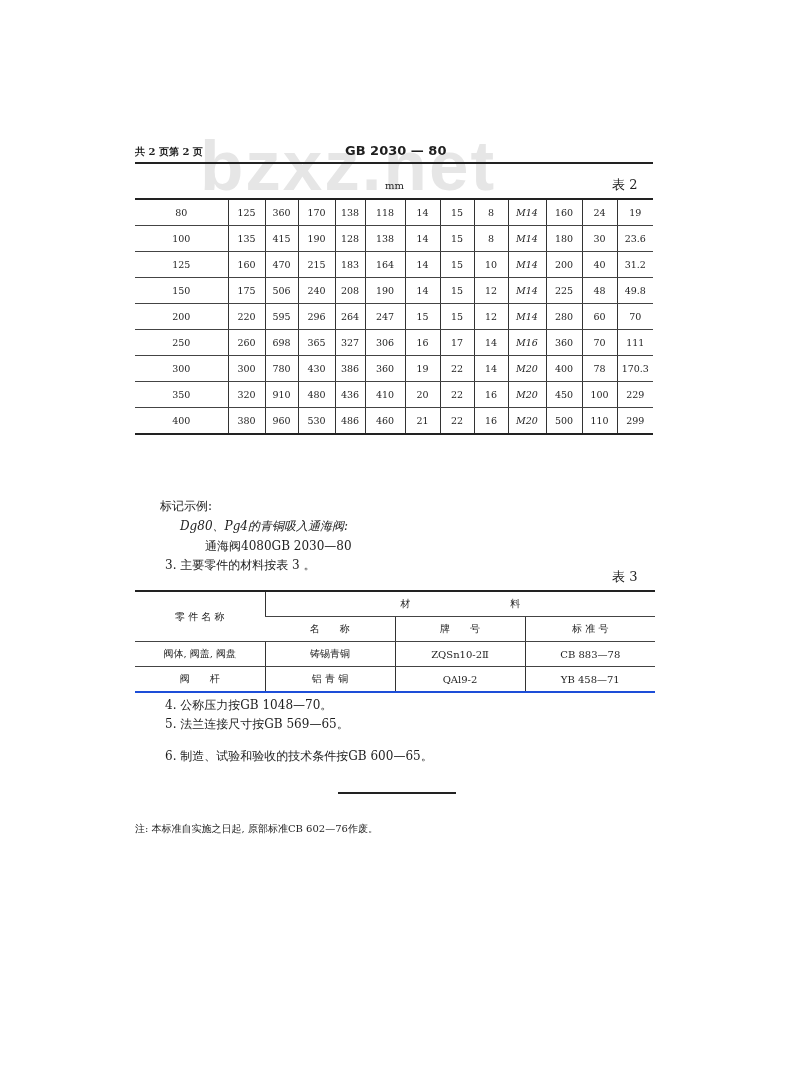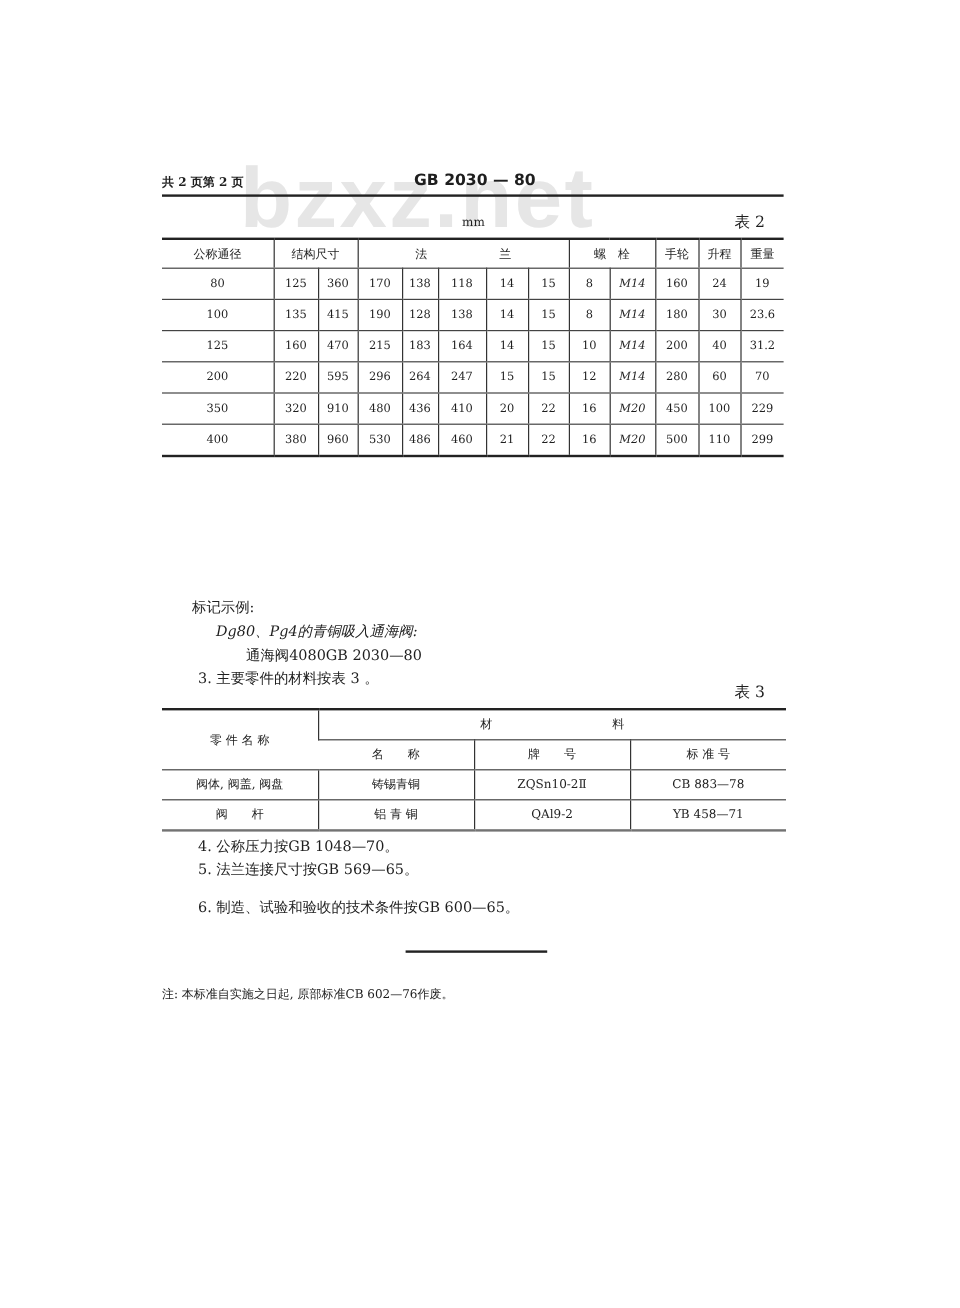"公称通径" tr.h1 { html: <tr> <td>公称通径</td> <td>结构尺寸</td> <td>法 兰</td> <td>螺 栓</td> <td>手轮</td> <td>升程</td> <td>重量</td> </tr> -> none }
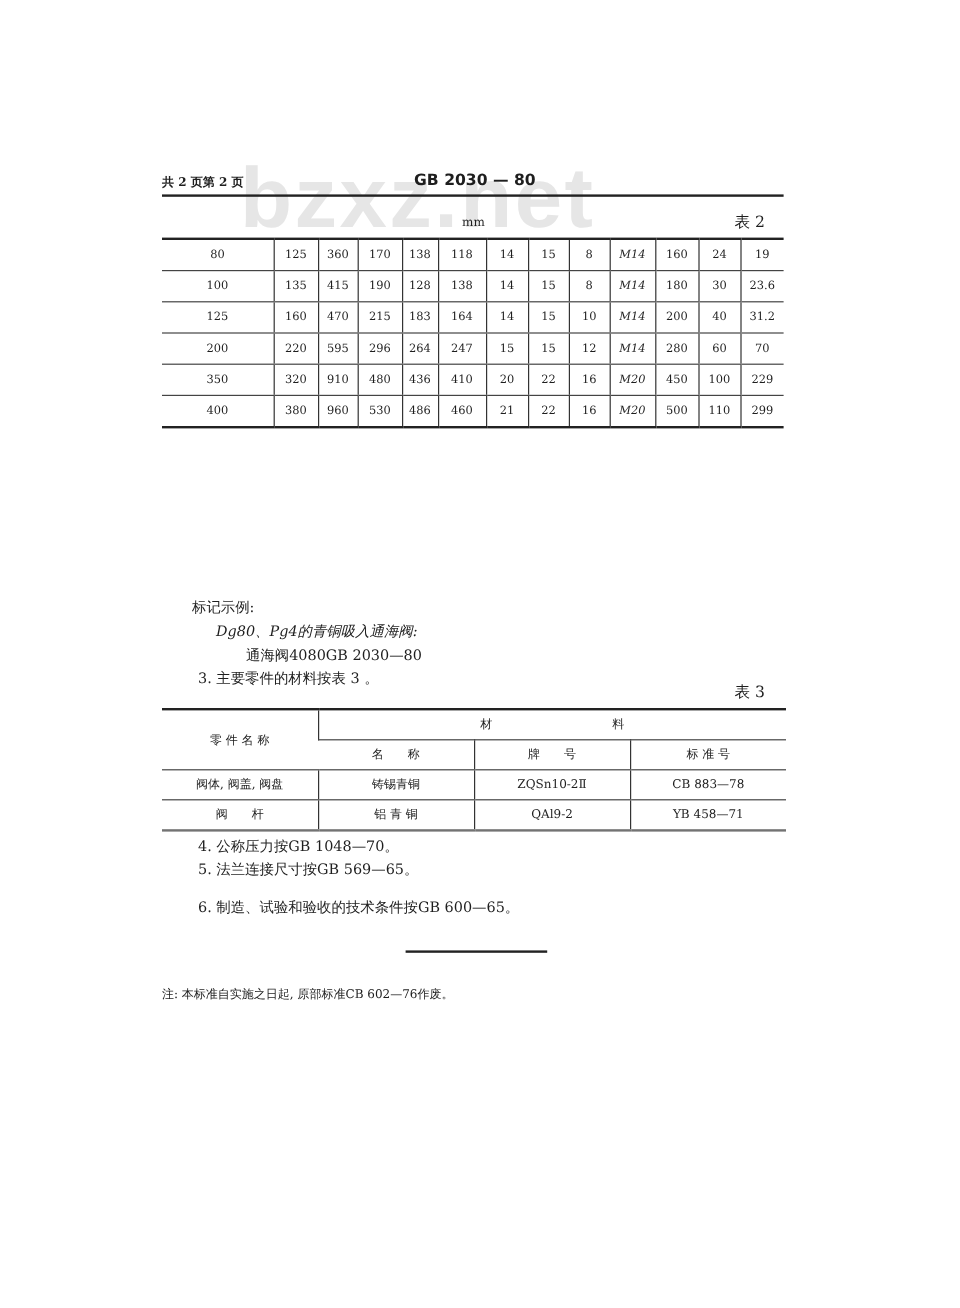"150" tr.data { html: none -> <tr> <td>150</td> <td>175</td> <td>506</td> <td>240</td> <td>208</td> <td>190</td> <td>14</td> <td>15</td> <td>12</td> <td>M14</td> <td>225</td> <td>48</td> <td>49.8</td> </tr> }
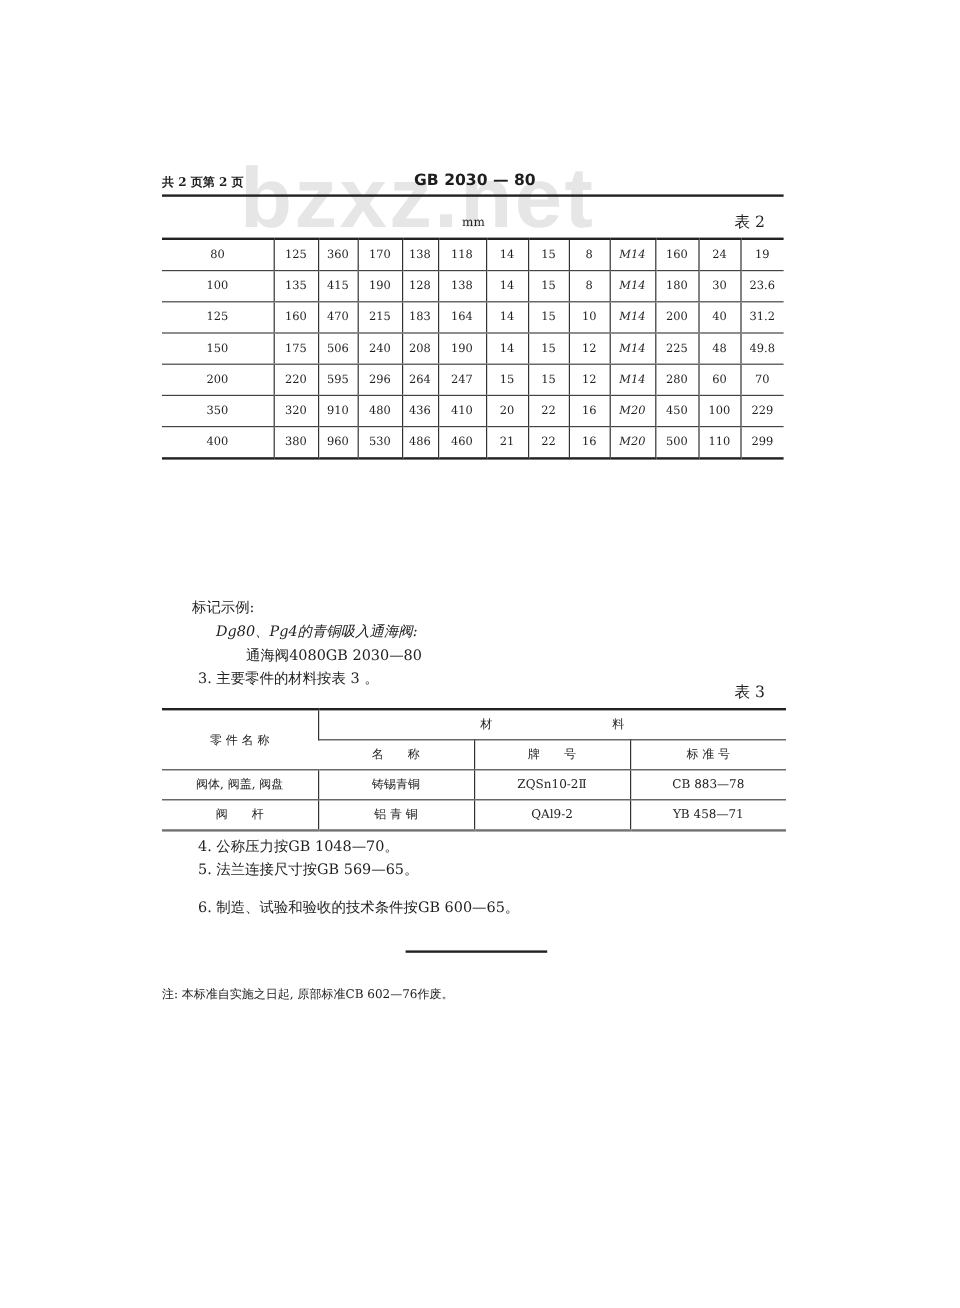"250" tr.data { html: none -> <tr> <td>250</td> <td>260</td> <td>698</td> <td>365</td> <td>327</td> <td>306</td> <td>16</td> <td>17</td> <td>14</td> <td>M16</td> <td>360</td> <td>70</td> <td>111</td> </tr> }
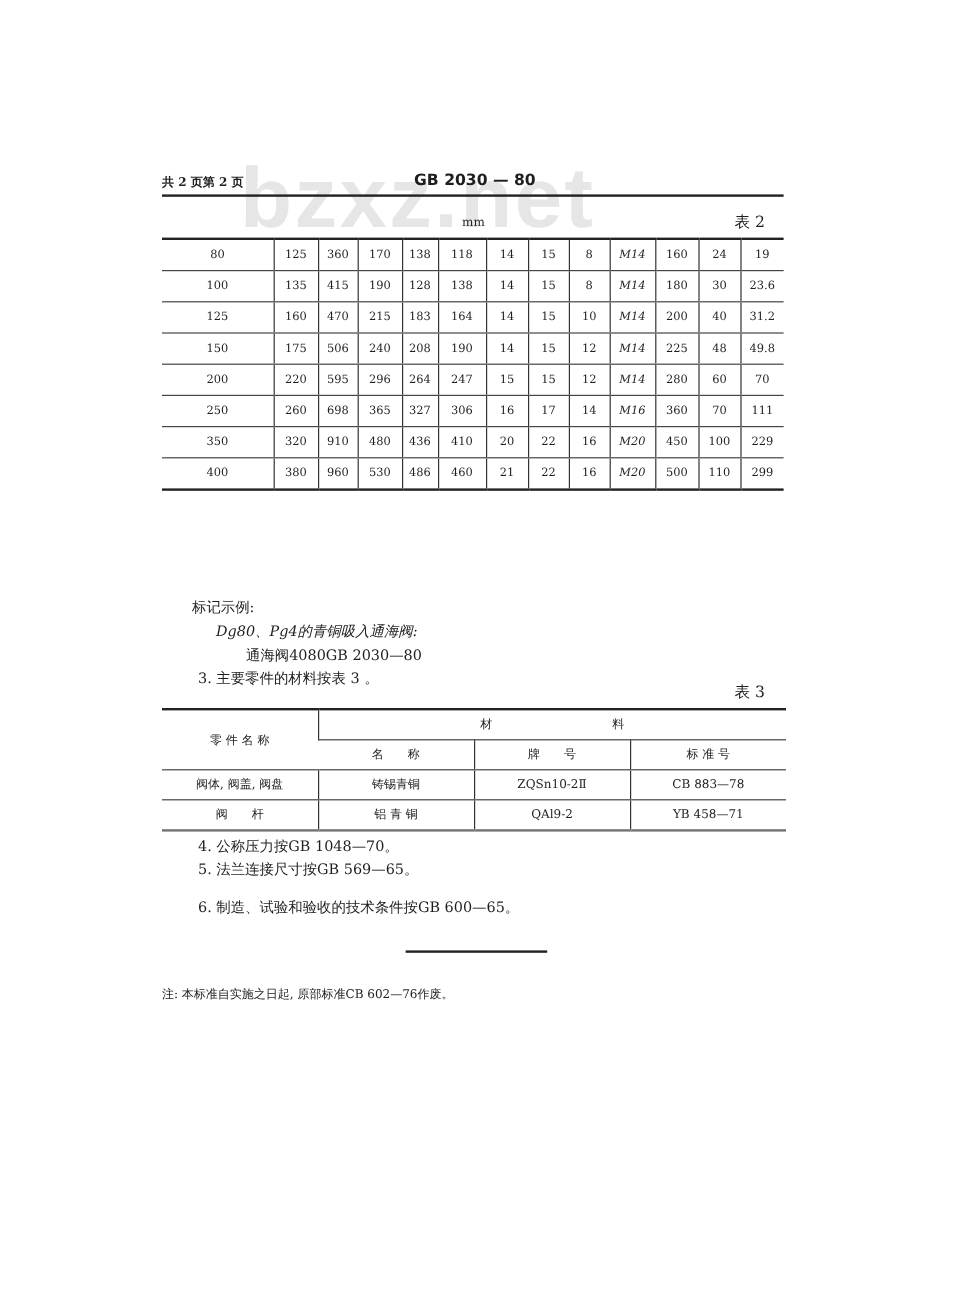"300" tr.data { html: none -> <tr> <td>300</td> <td>300</td> <td>780</td> <td>430</td> <td>386</td> <td>360</td> <td>19</td> <td>22</td> <td>14</td> <td>M20</td> <td>400</td> <td>78</td> <td>170.3</td> </tr> }
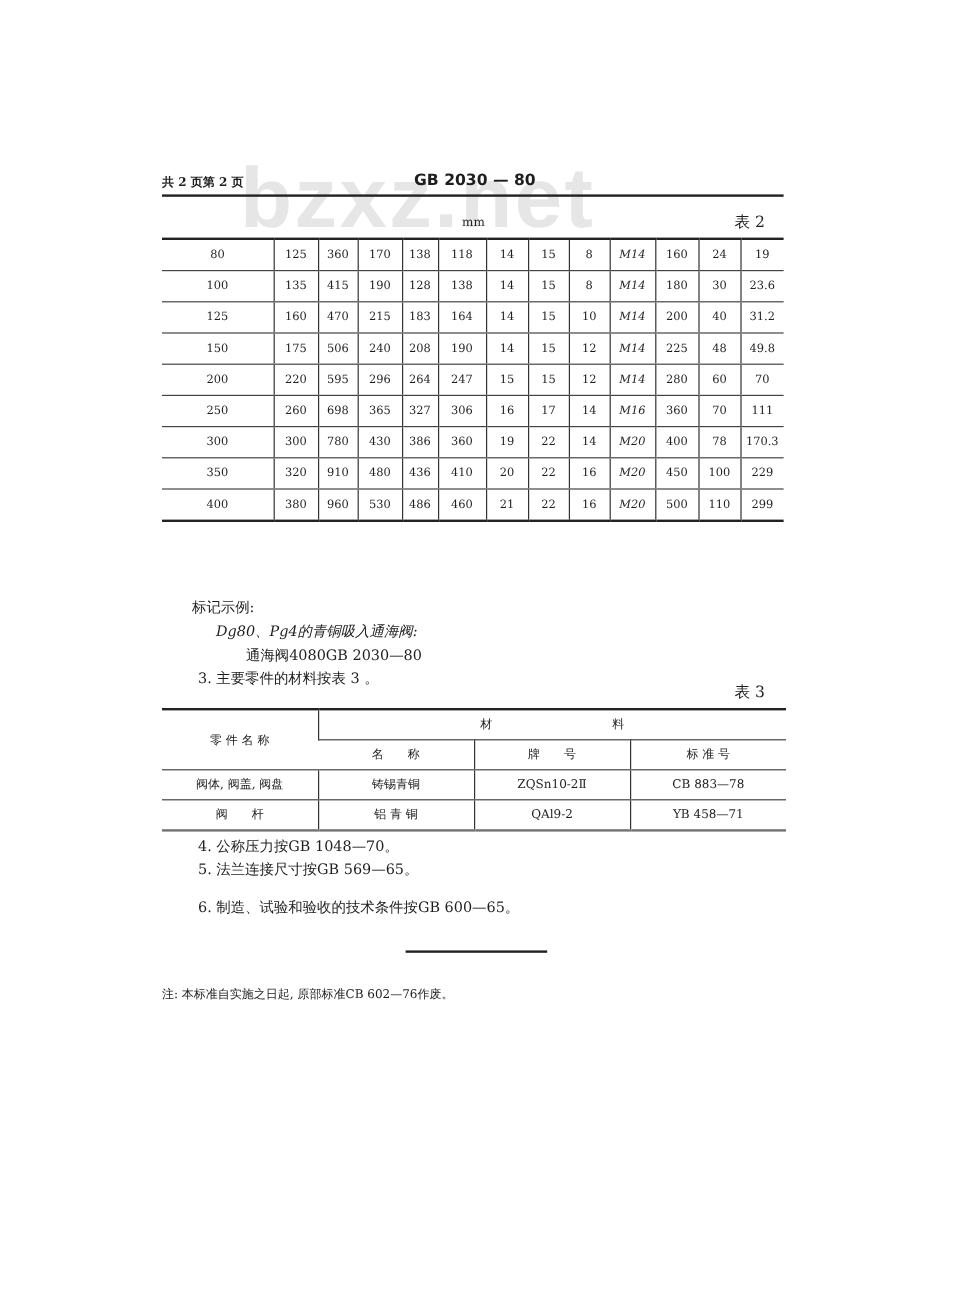"阀 杆" table.t3 tr:last-child td { border-bottom: 2px solid #737373 -> 2px solid #1d4ed8 }
